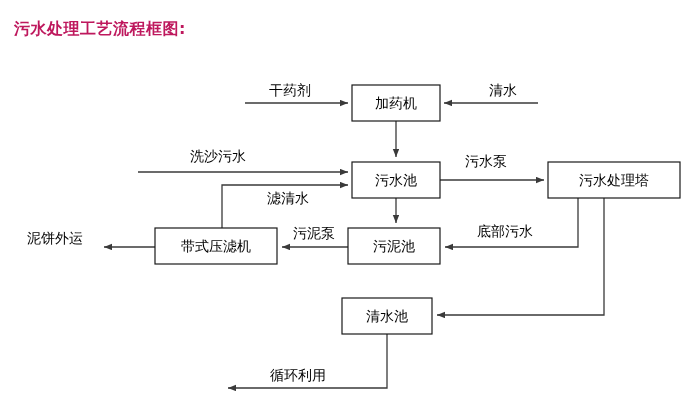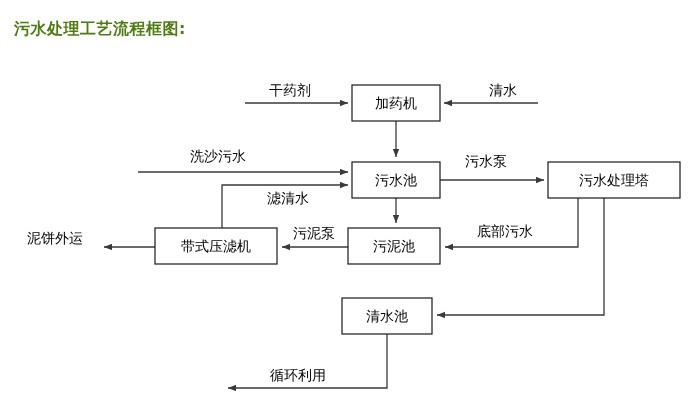"污水处理工艺流程框图:" .title { color: #4d7c0f -> #be185d }
